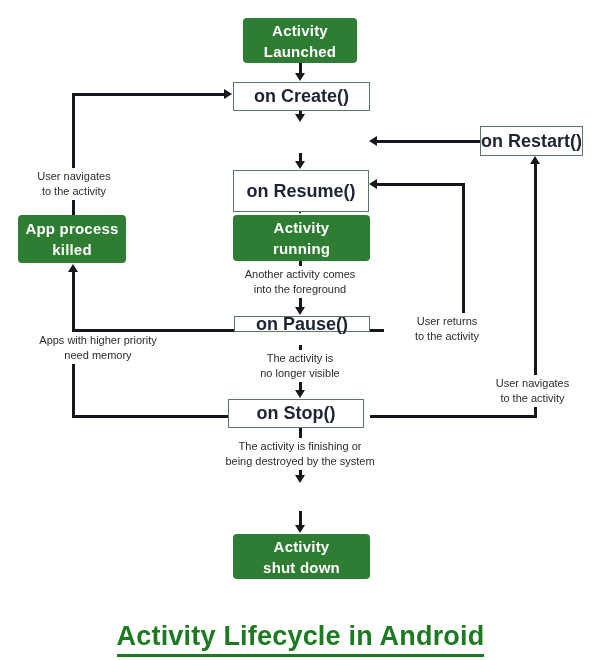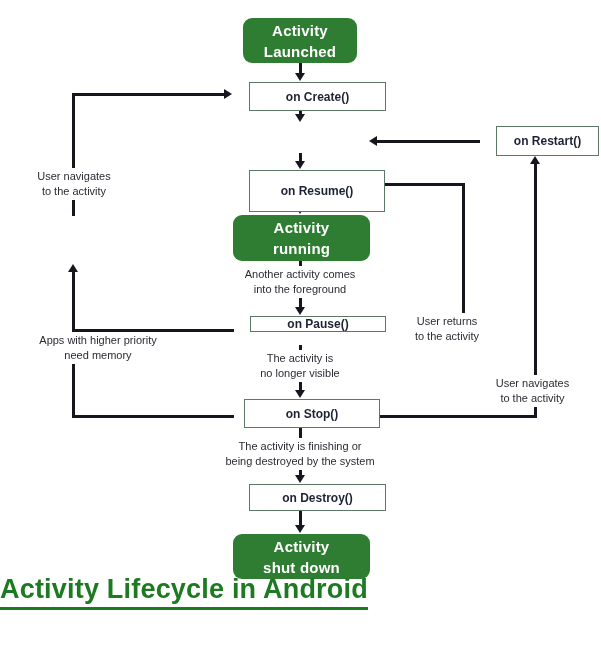"Activity" .node.green { border-radius: 9px -> 4px }
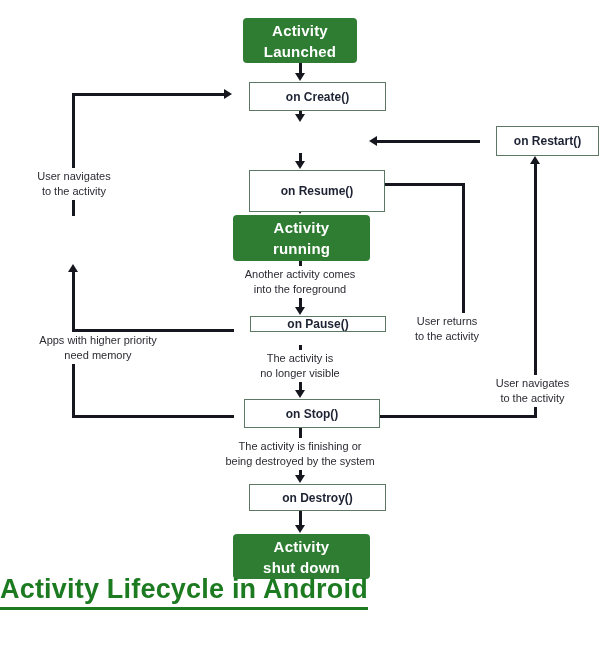"on Create()" .node.white { font-size: 12px -> 18px; margin-left: 16px -> none }
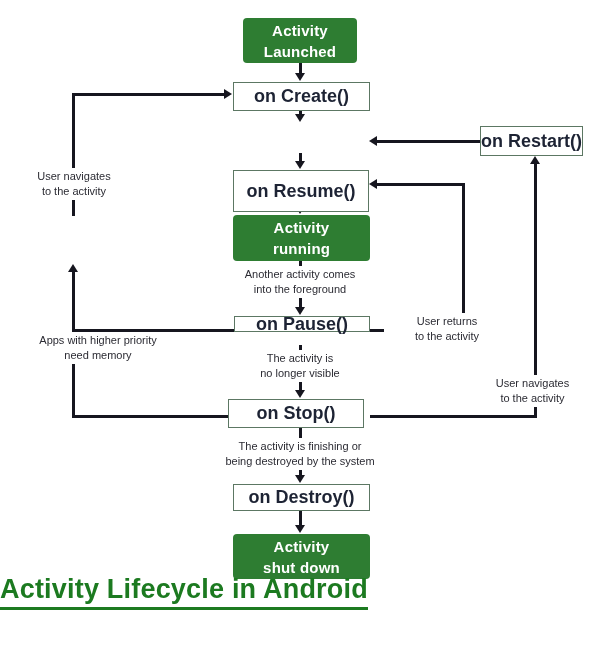"App process" div.node { html: none -> <div>App process killed</div> }
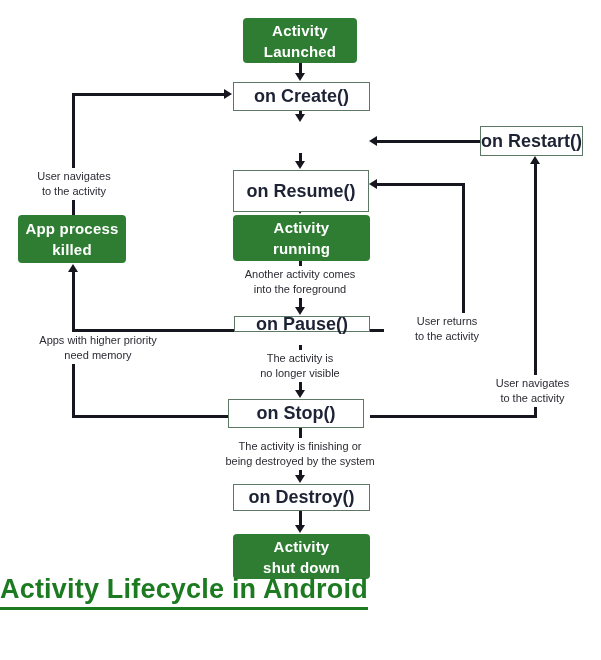"on Destroy()" div.node { html: <div>on Destroy()</div> -> none }
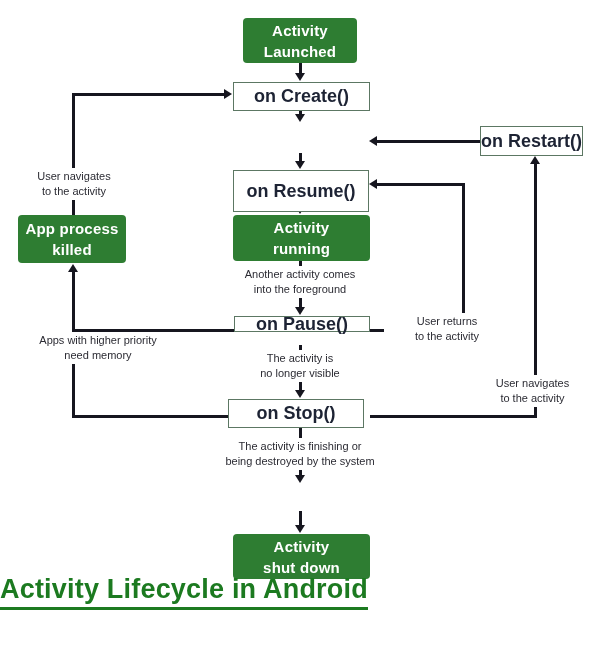"Activity Lifecycle in Android" .title-wrap { text-align: none -> center; top: 574px -> 621px }
